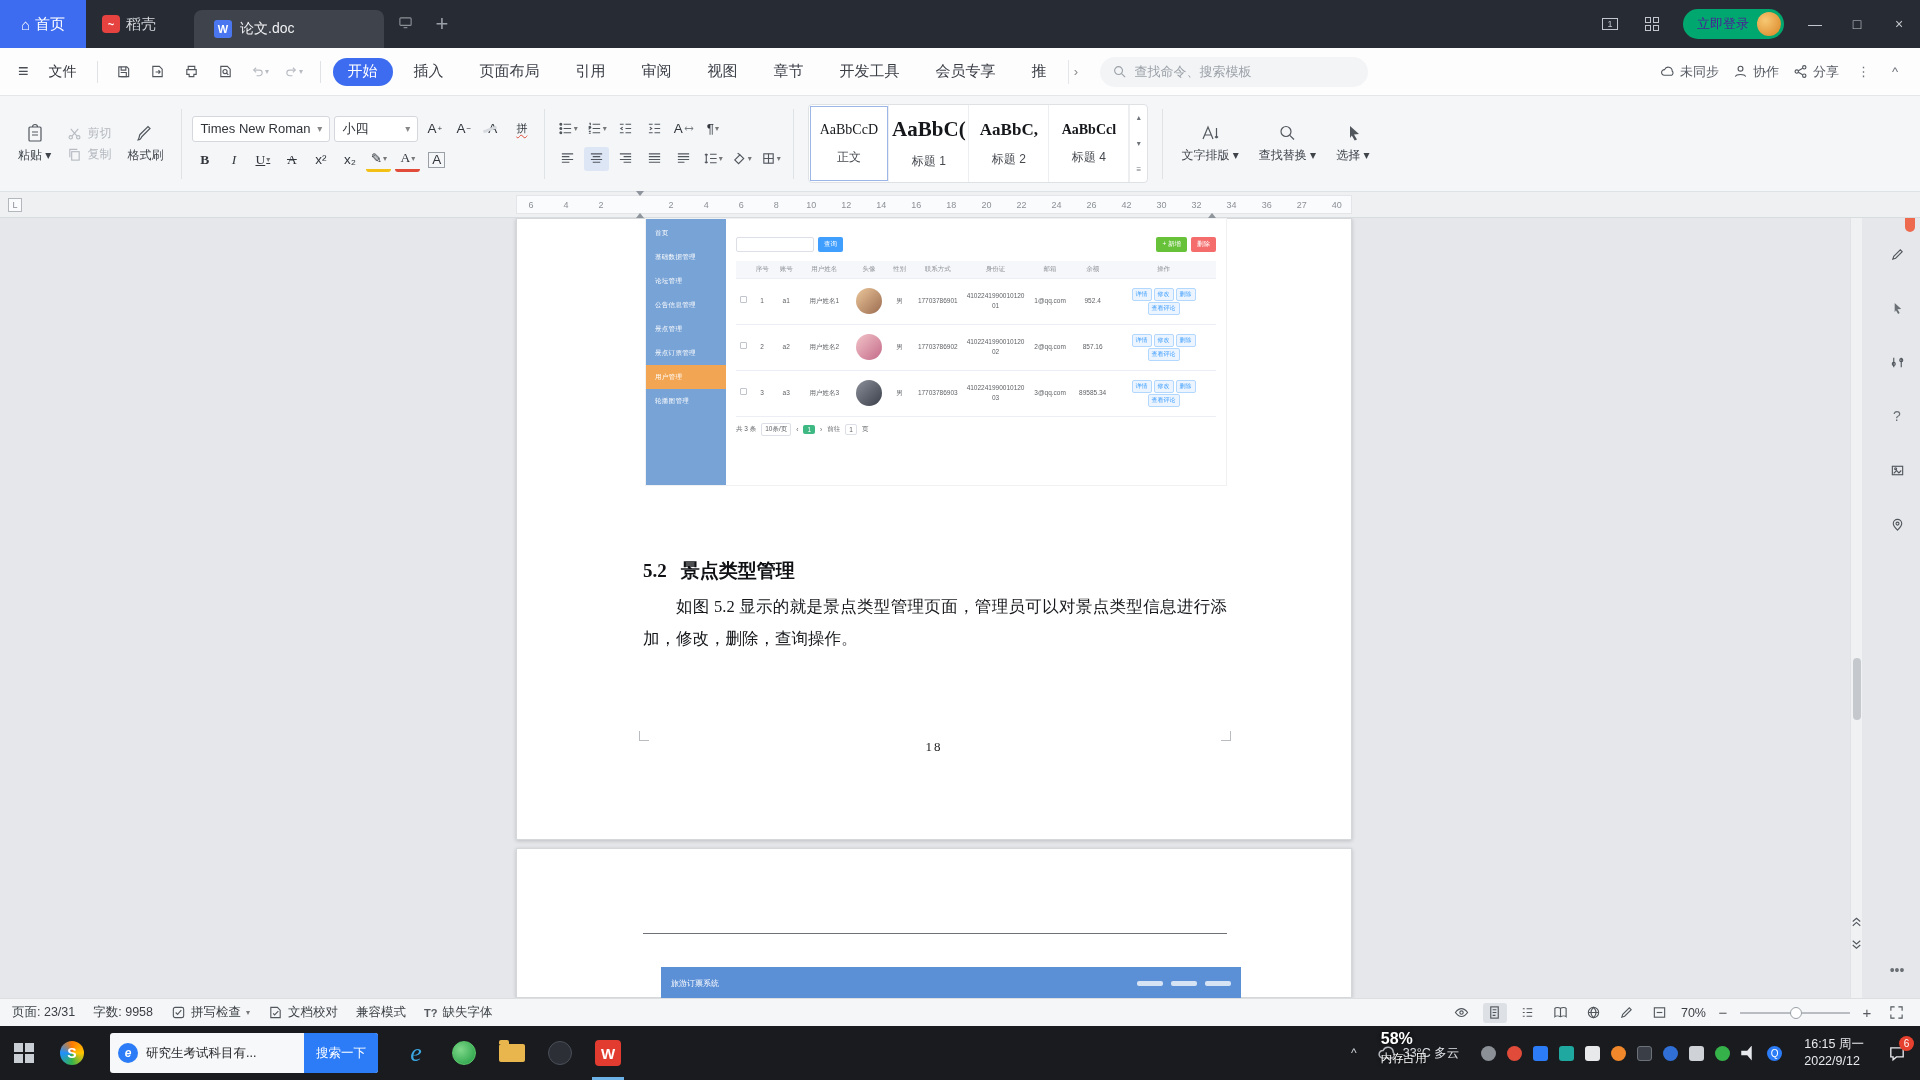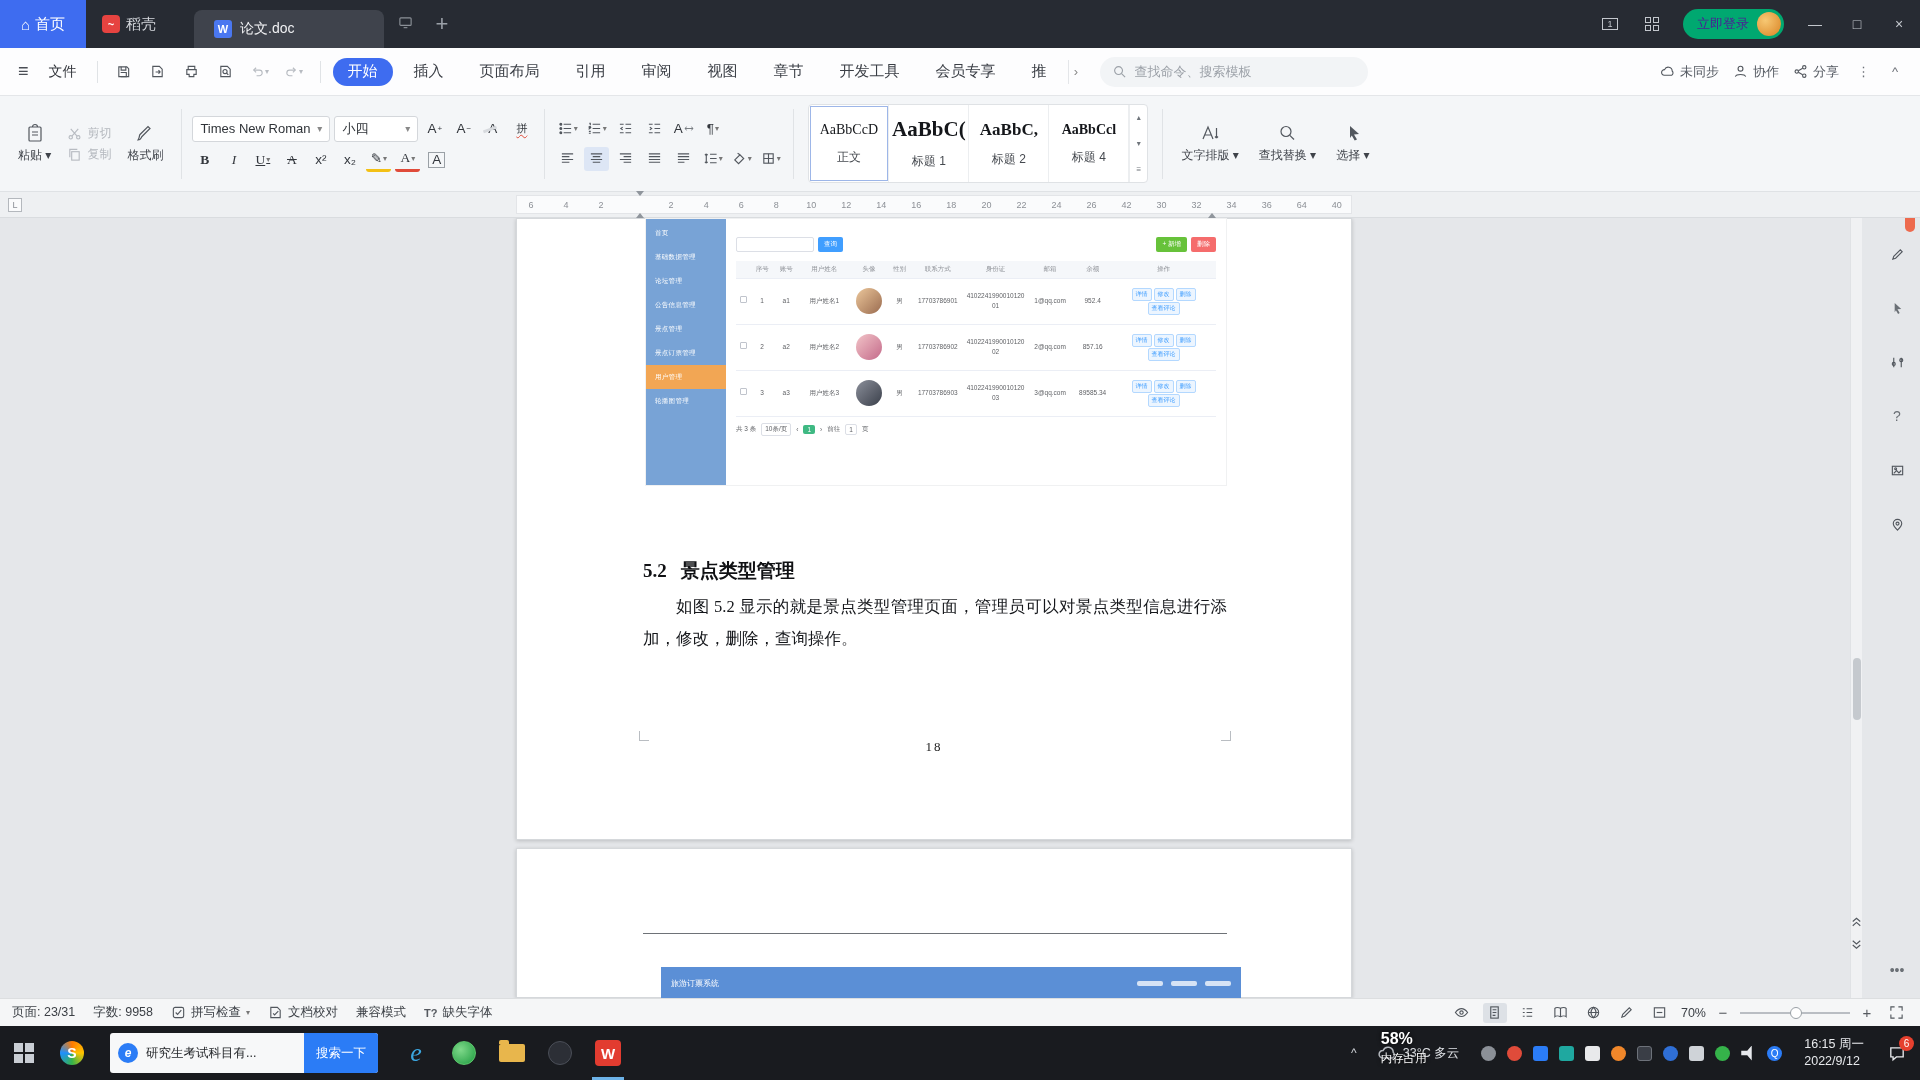"64" span.rnum { text: 64 -> 27 }
